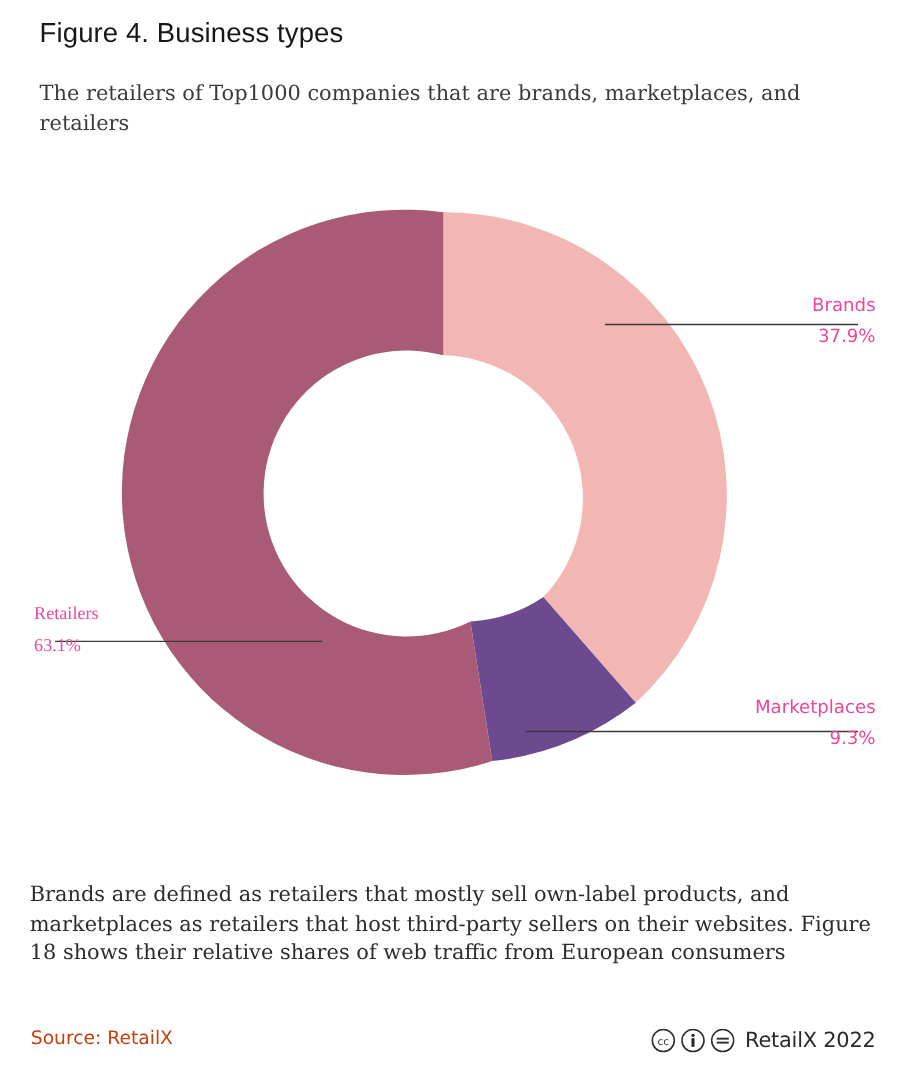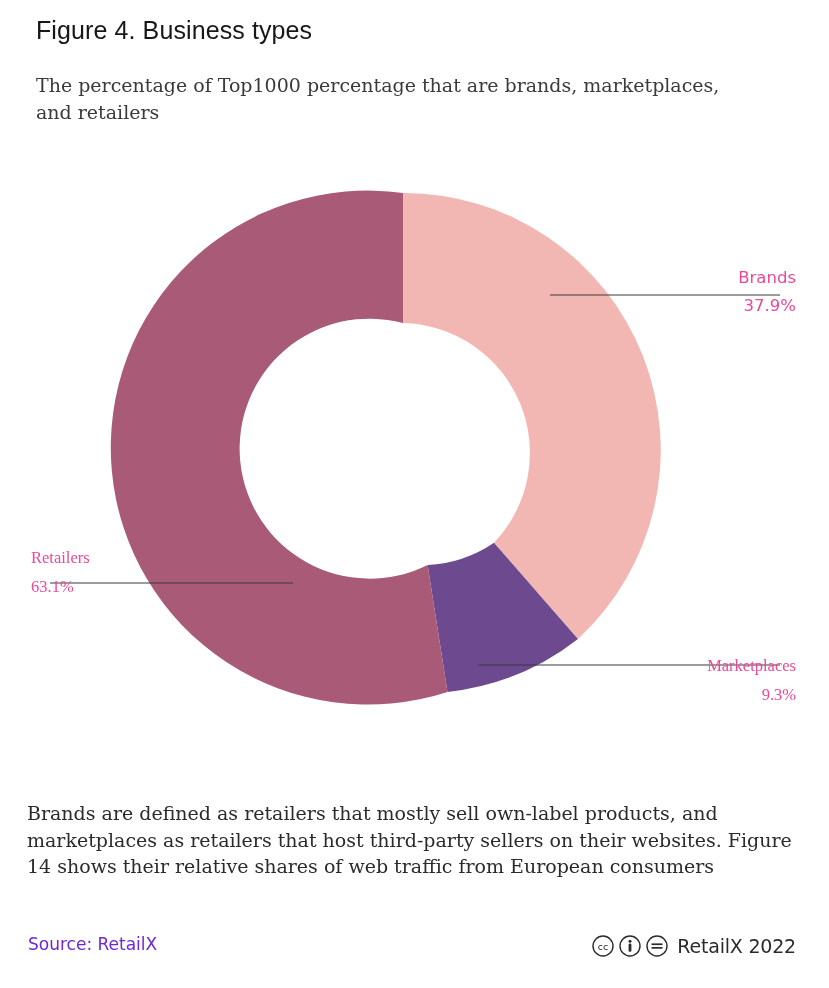"The percentage of Top1000 percentage" div.subtitle { text: percentage of Top1000 percentage -> retailers of Top1000 companies }
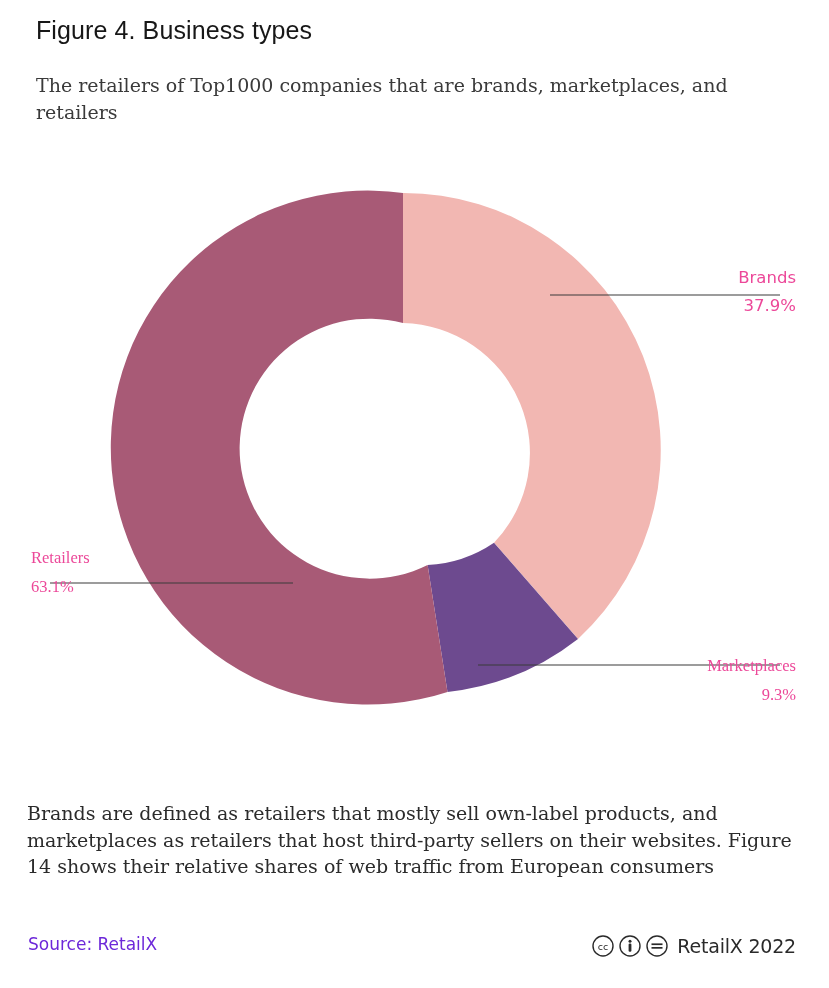"Marketplaces" #label-marketplaces { font-family: Liberation Serif, serif -> none; top: 496px -> 473px }
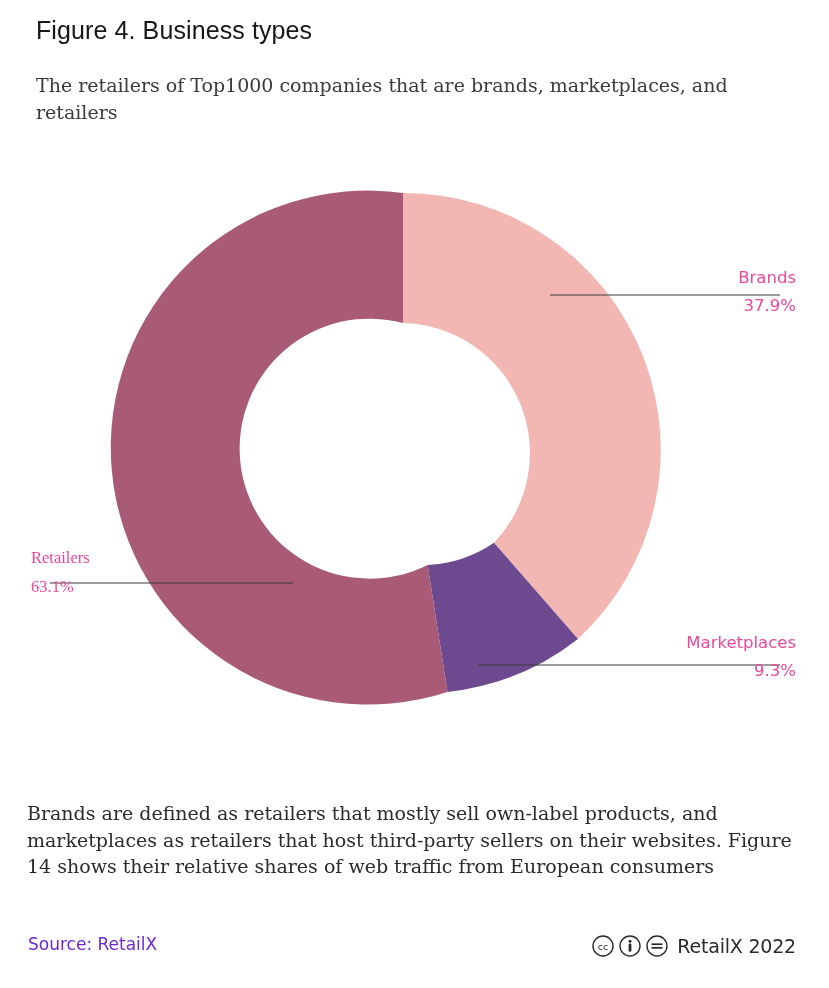"Brands are defined as retailers" div.footnote { text: 14 -> 18 }
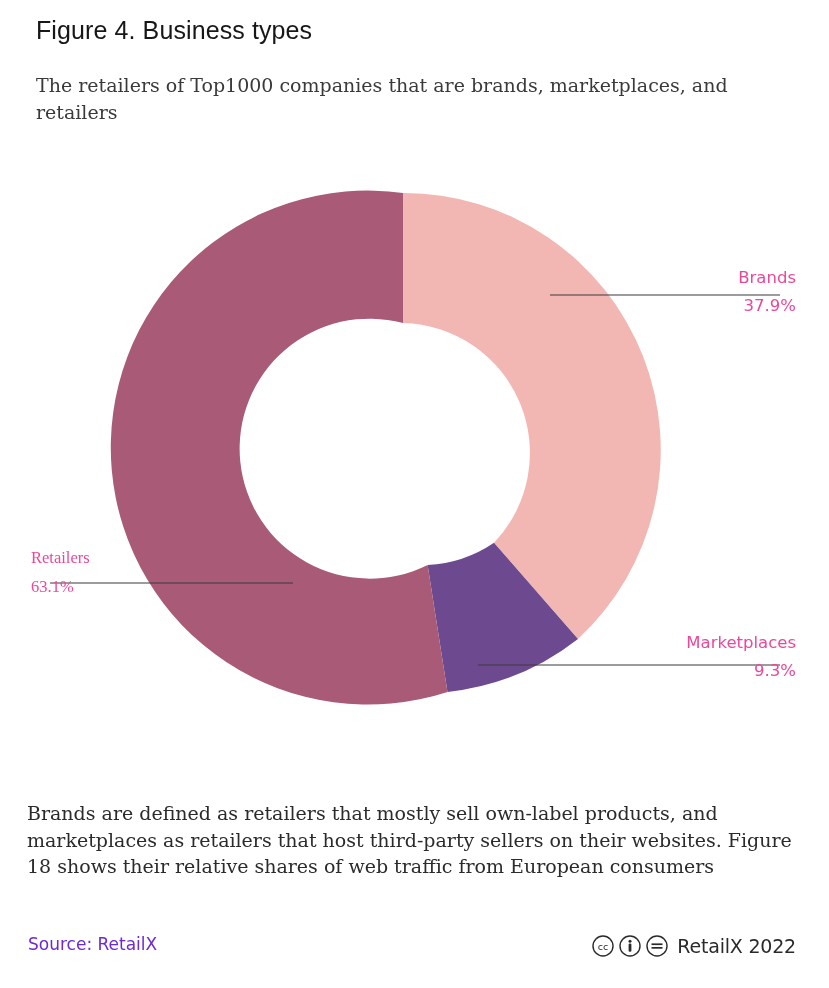"Source: RetailX" .source { color: #6d28d9 -> #c2410c }
